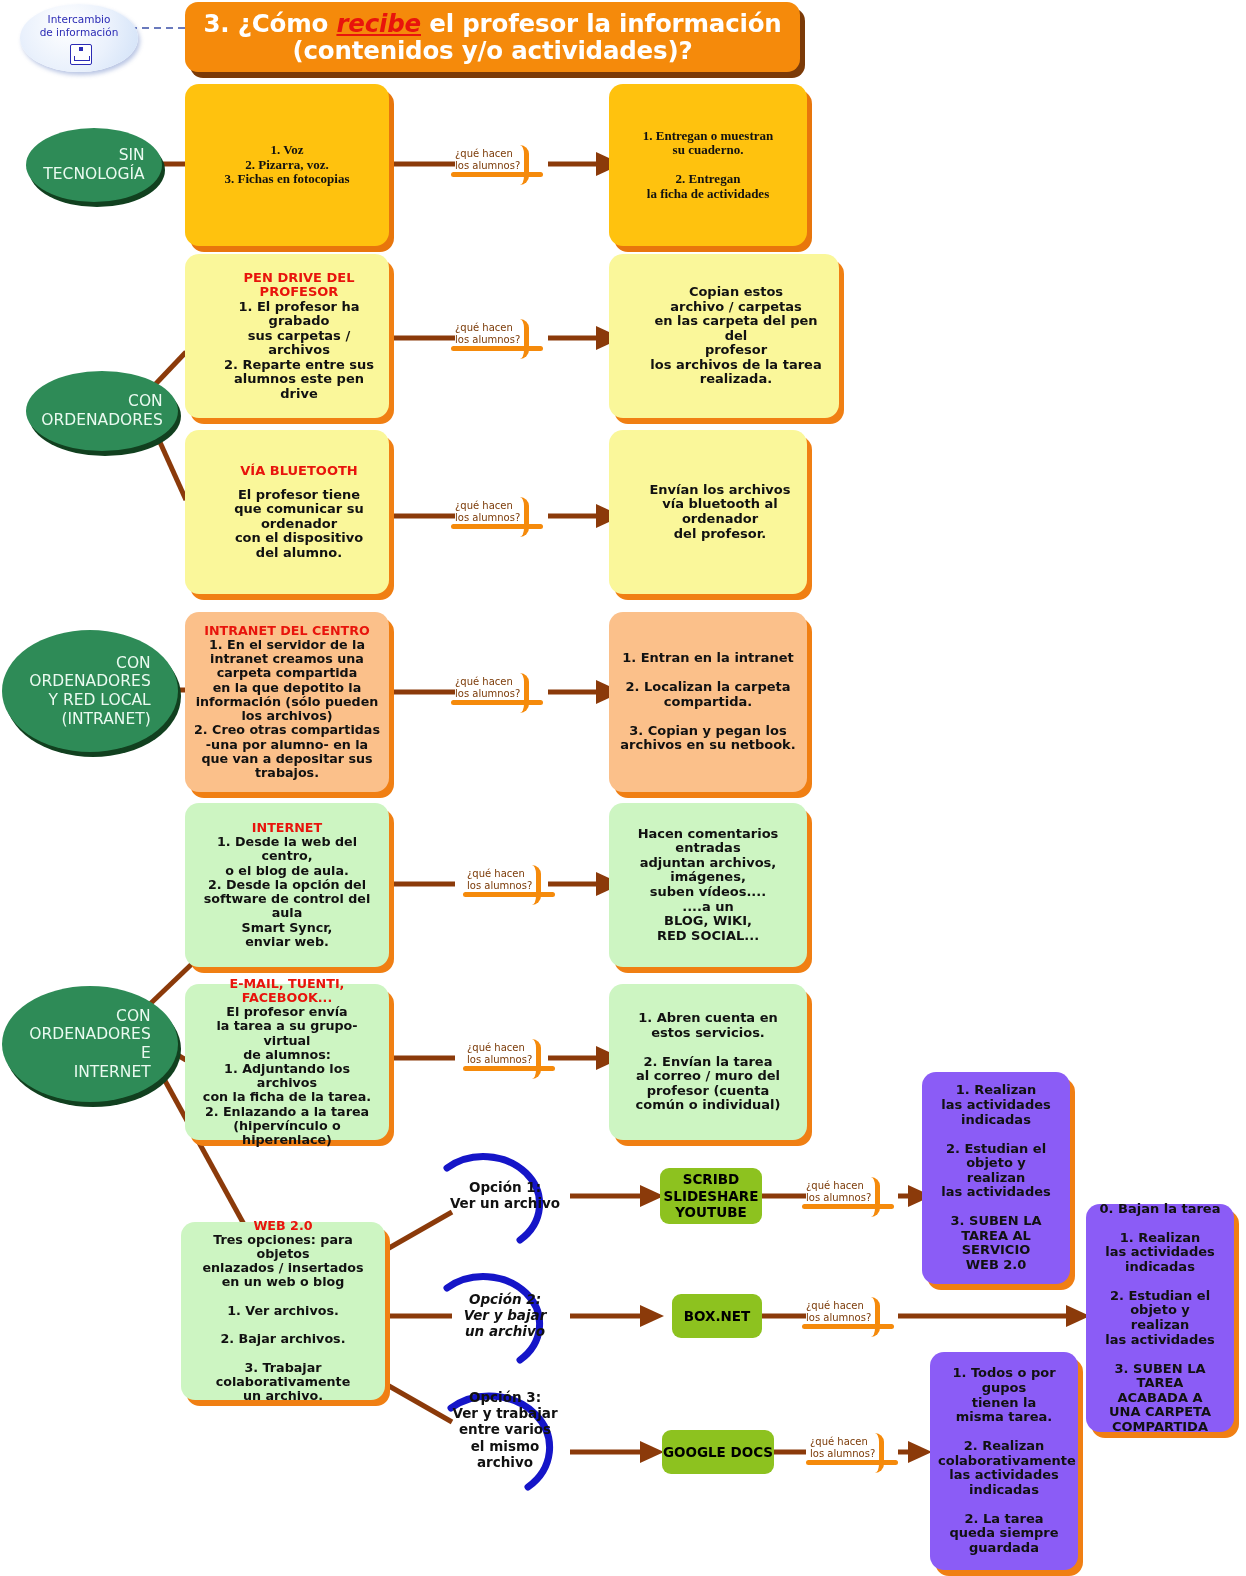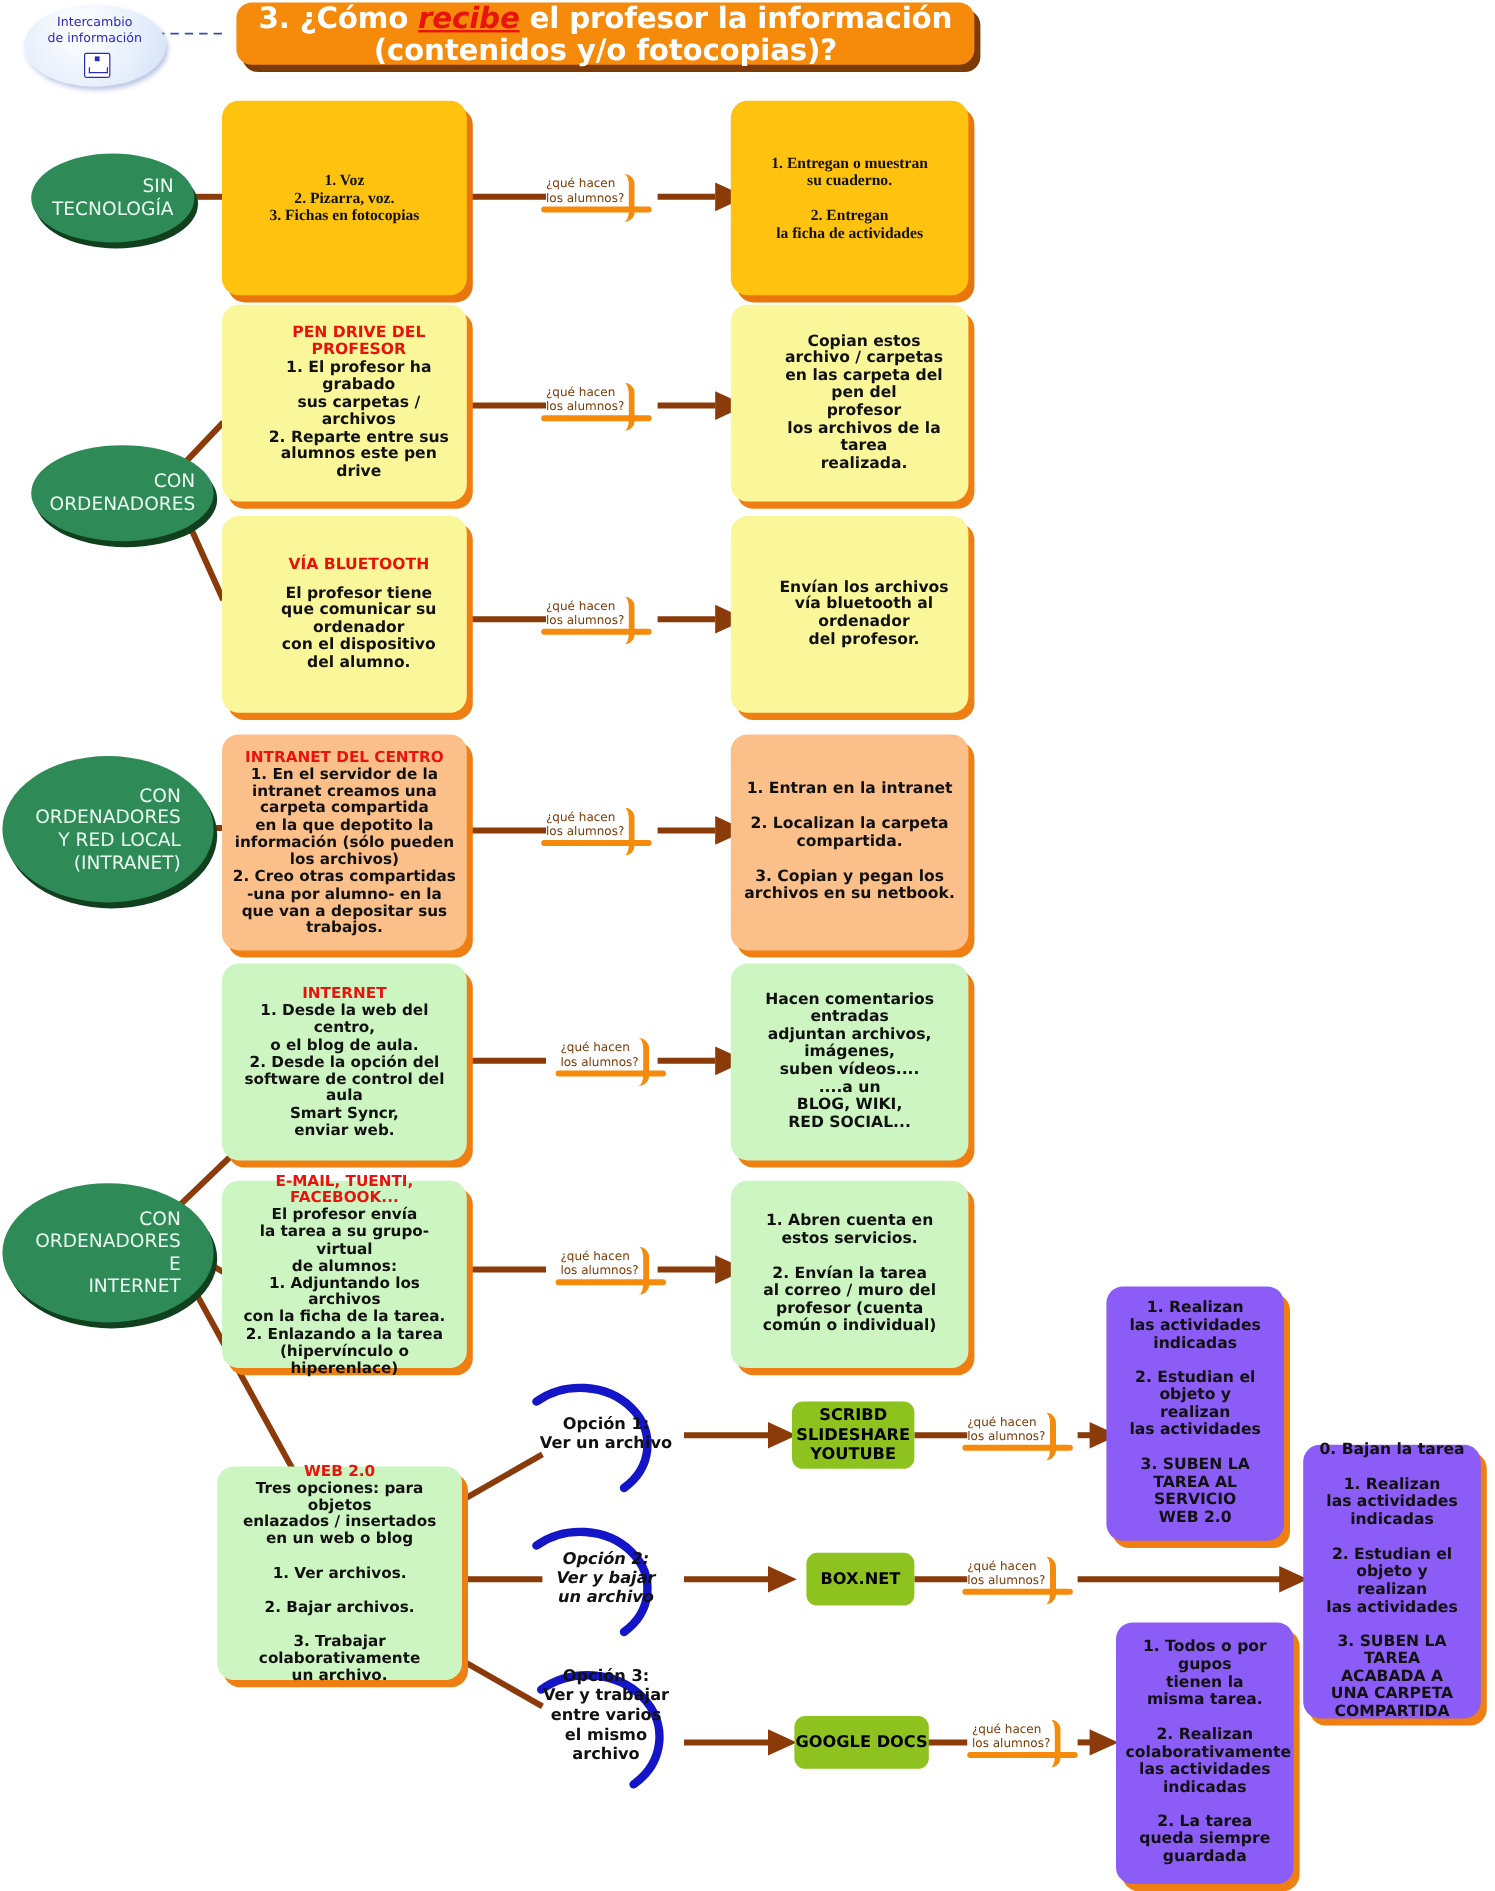"3. ¿Cómo recibe el profesor" .banner { height: 52px -> 70px; margin-left: 12px -> none }
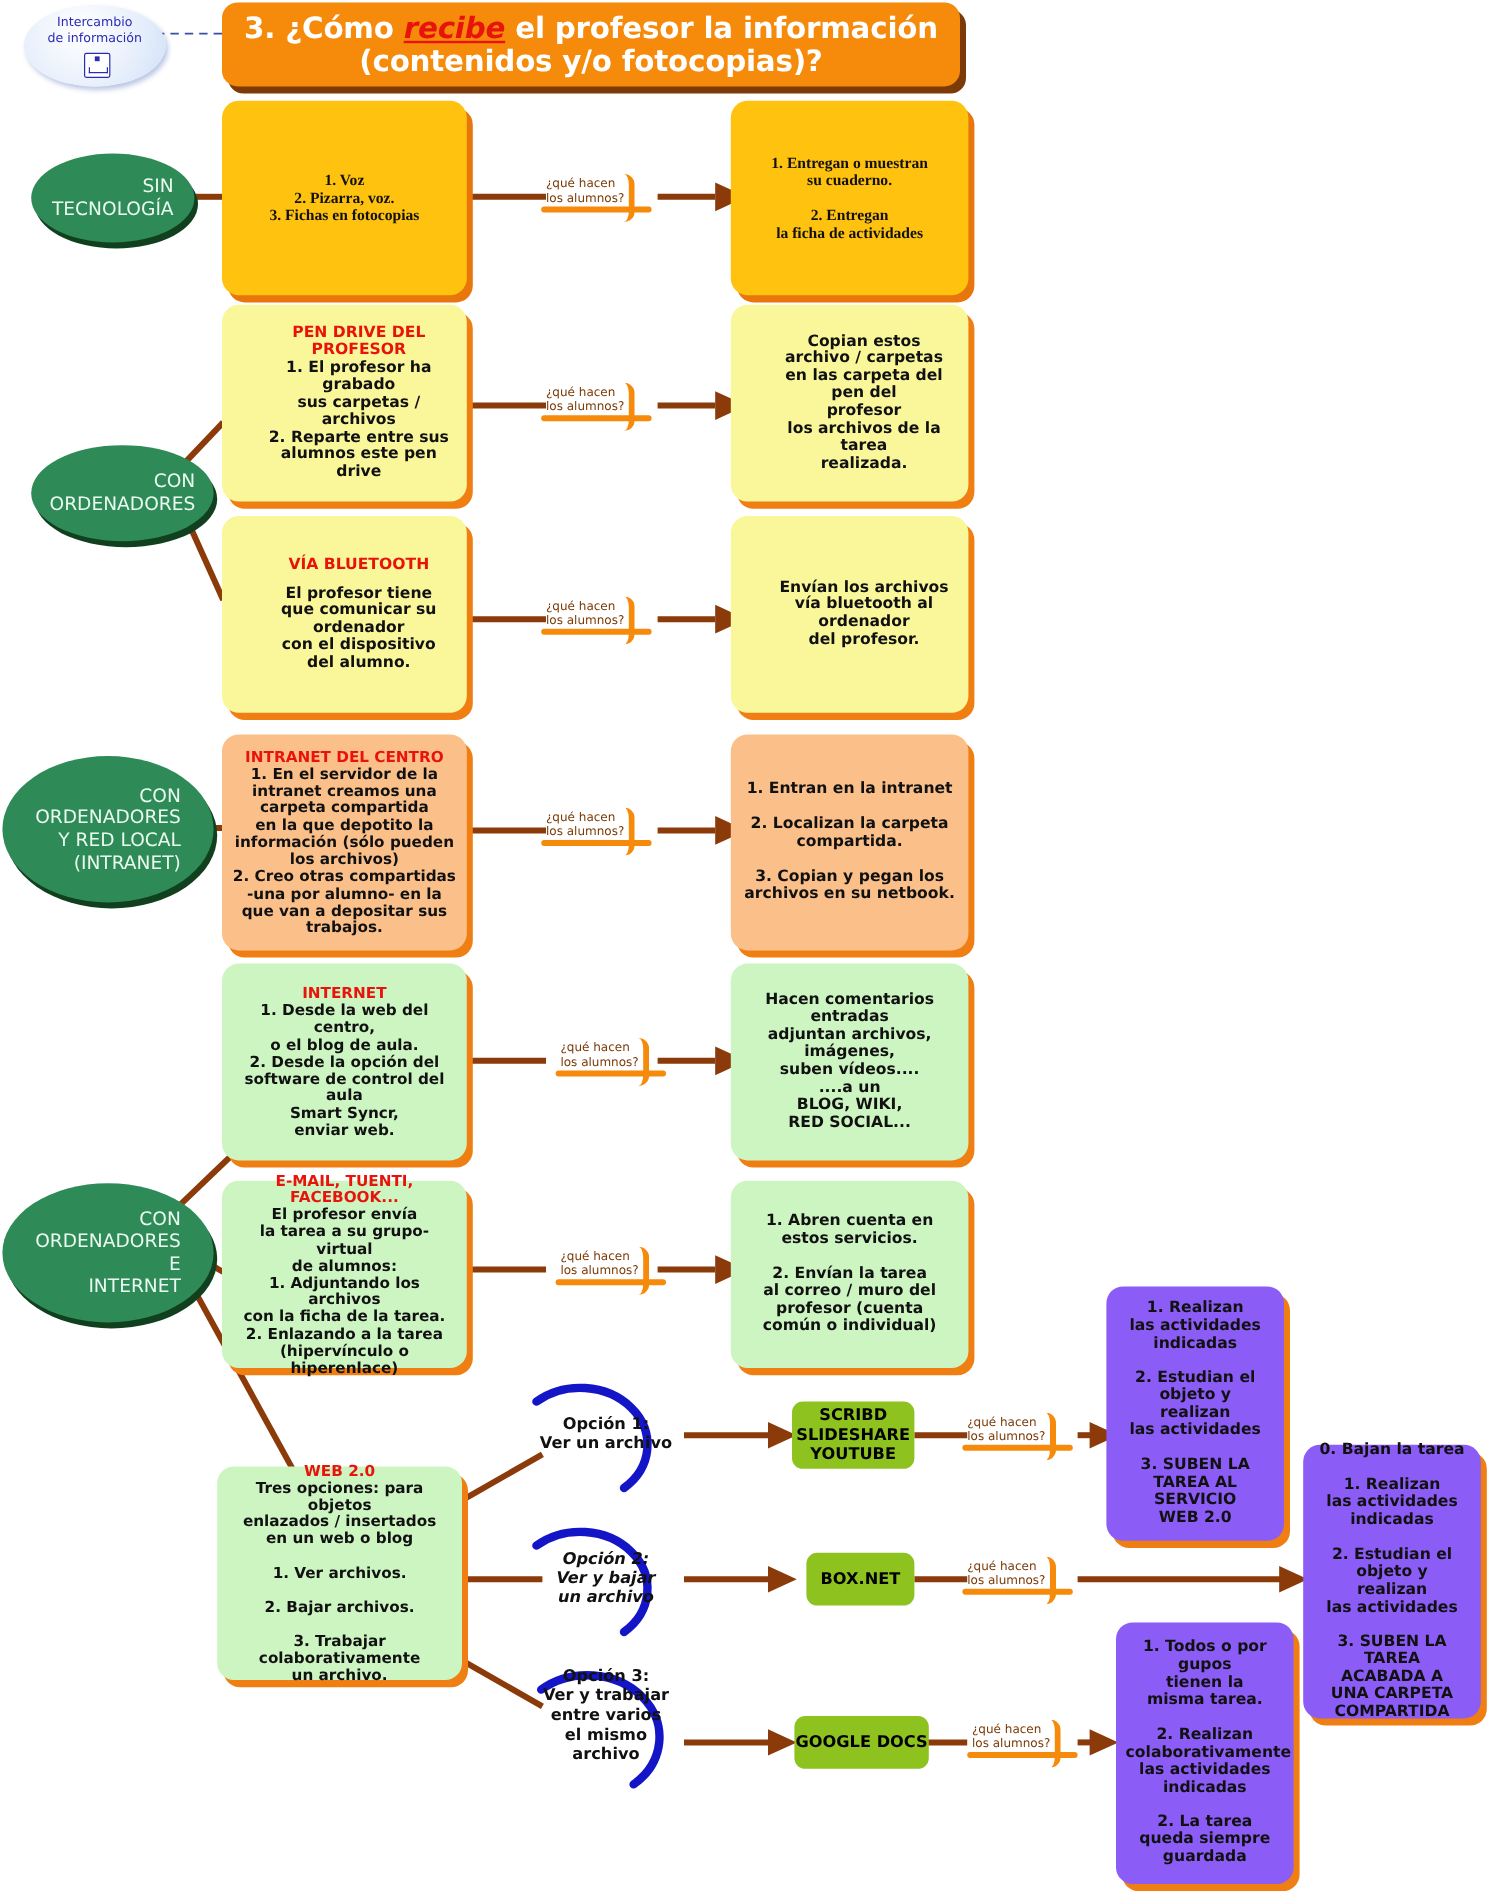"(contenidos y/o fotocopias)?" span { text: fotocopias -> actividades }
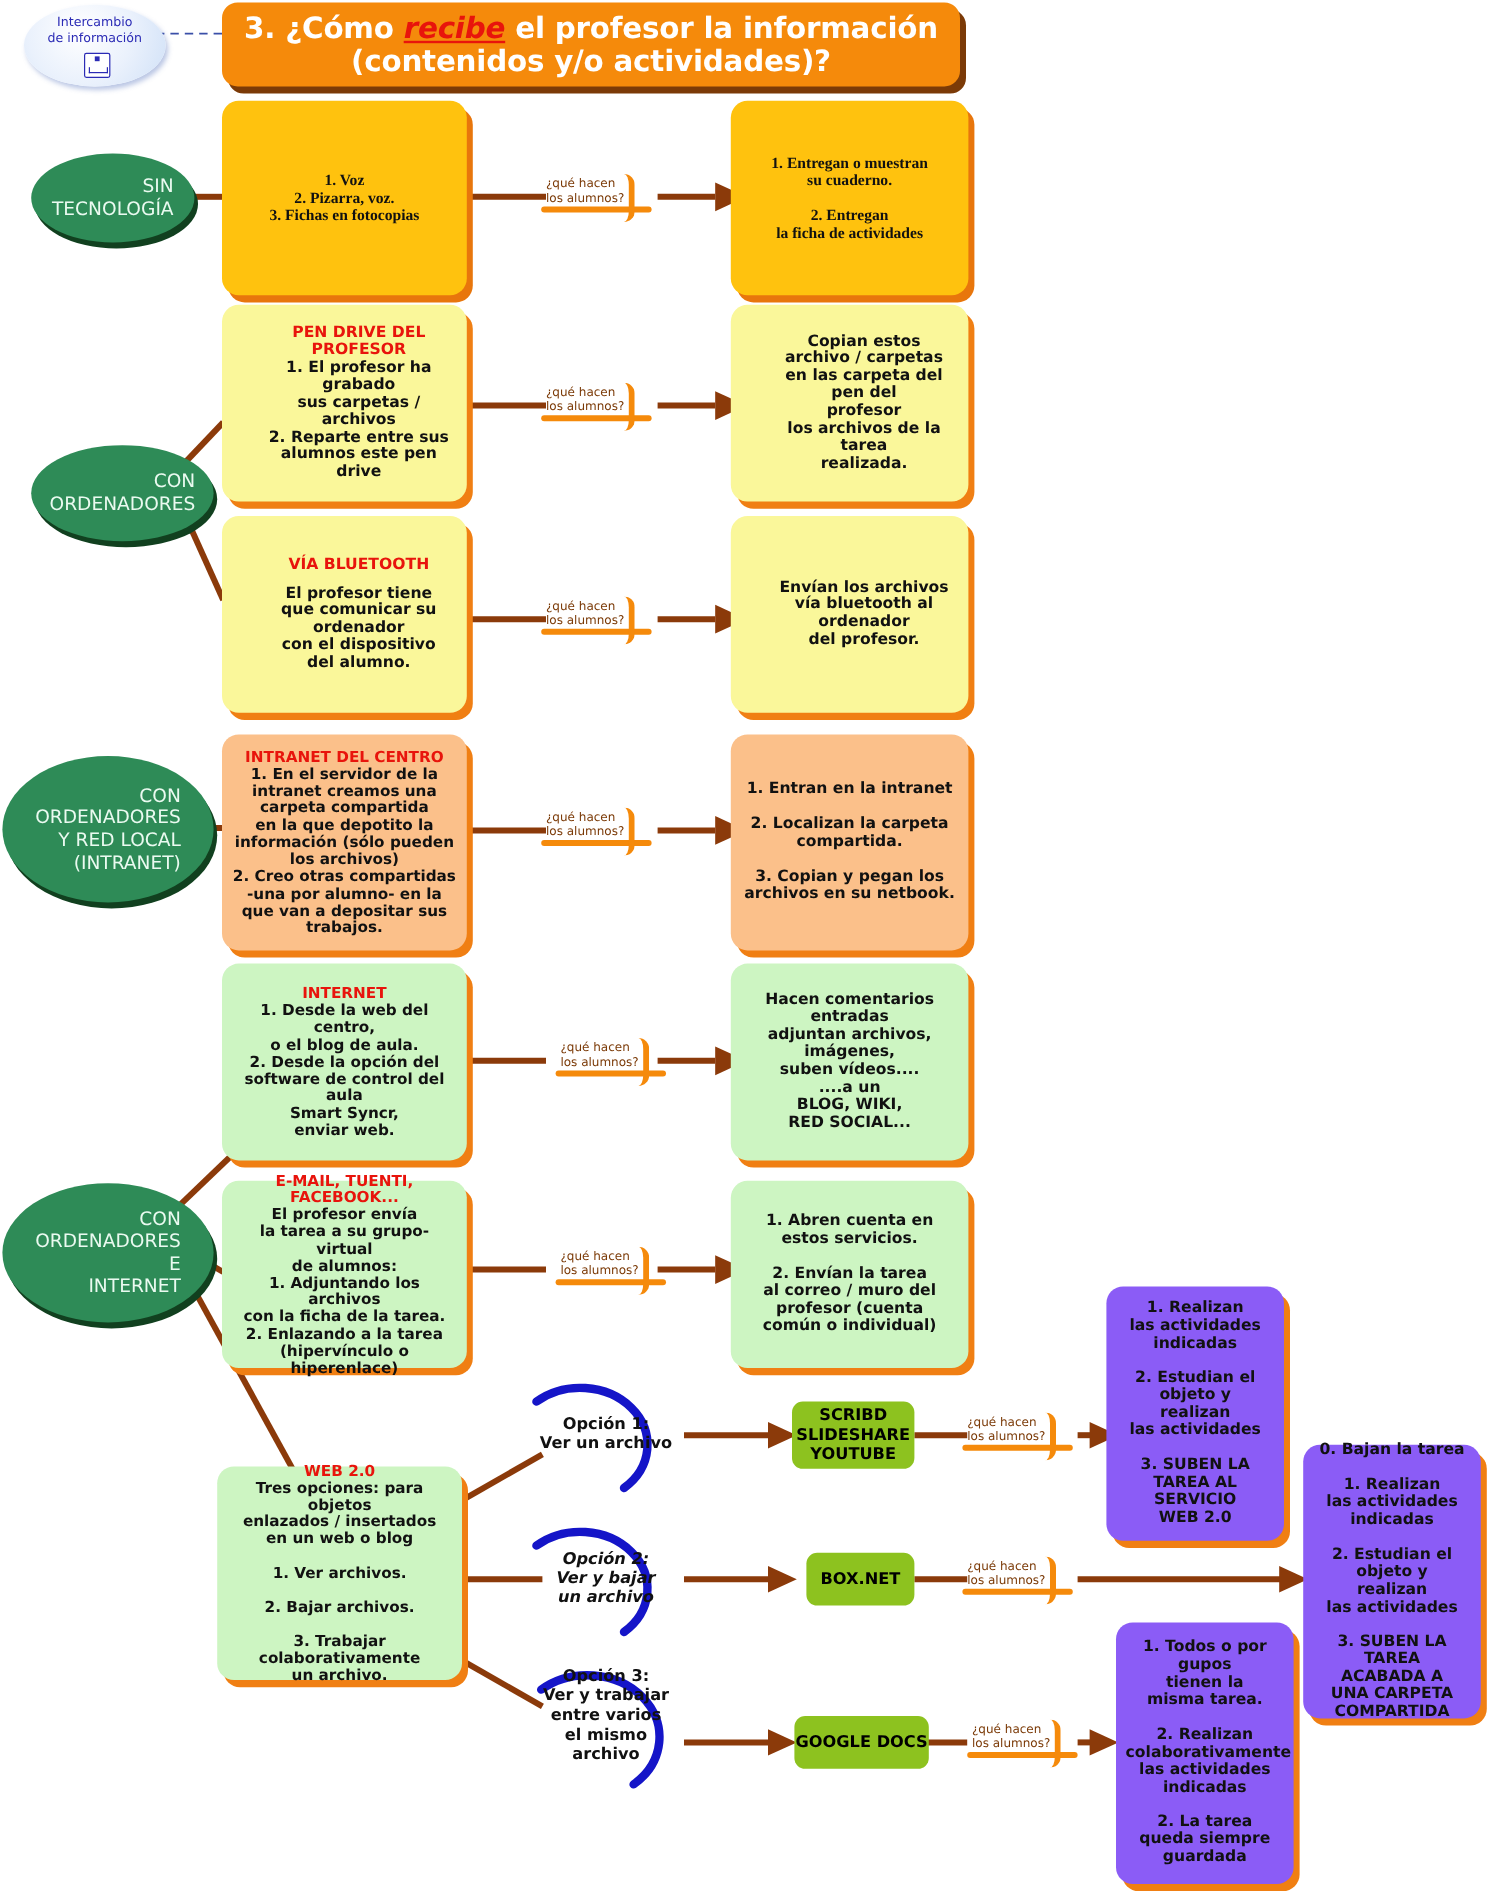"Copian estos" div.card { width: 198px -> 230px }
